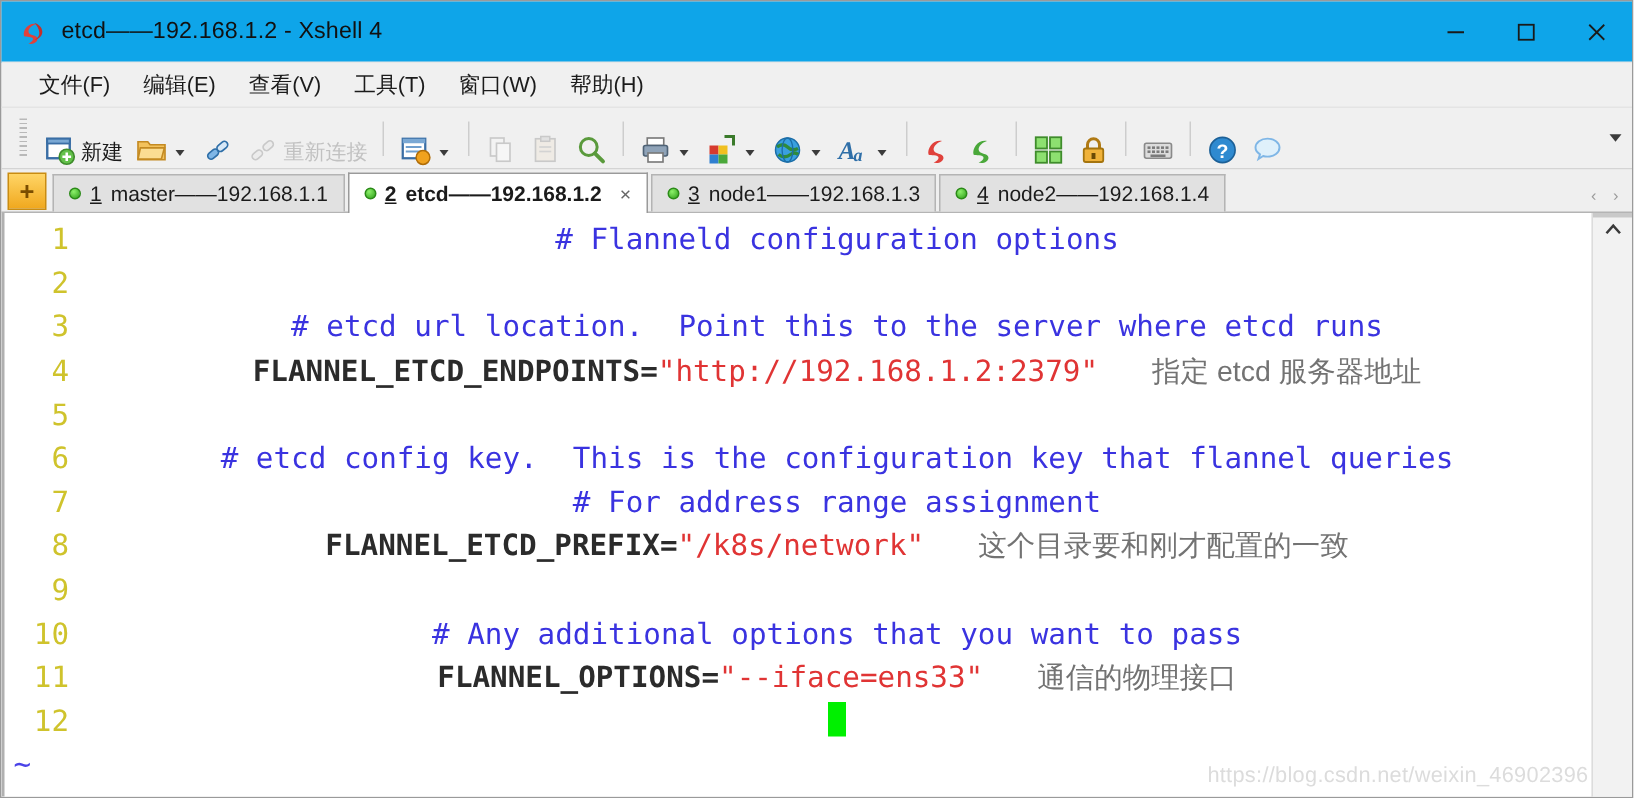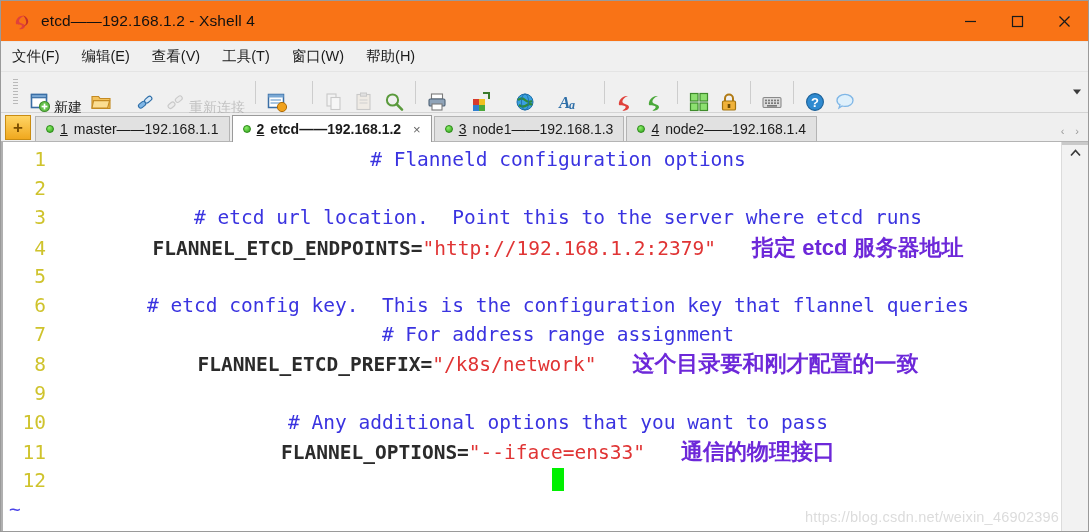"etcd——192.168.1.2 - Xshell 4" .titlebar { background: #f97316 -> #0ea5e9 }
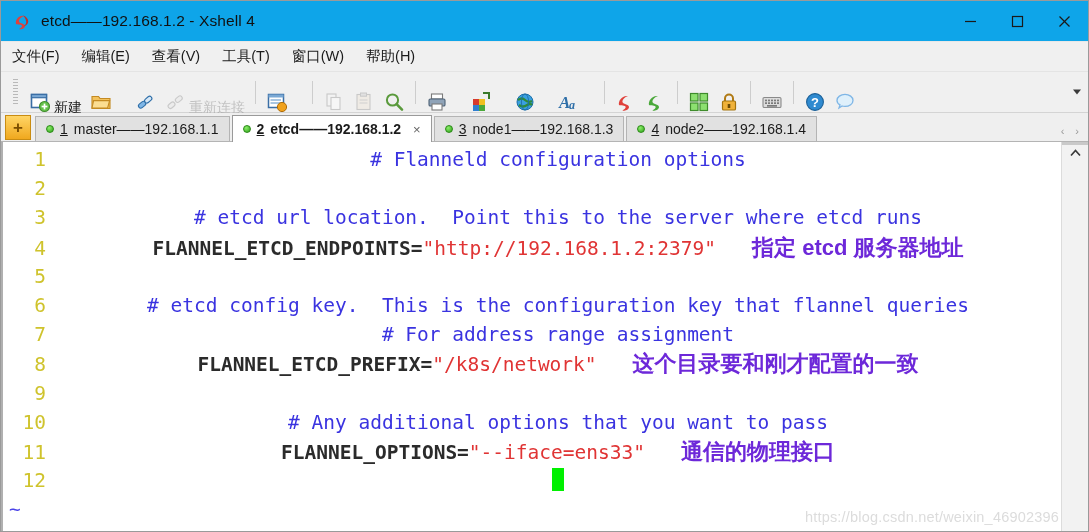"文件(F)" .menubar { padding-left: 0 -> 14px }
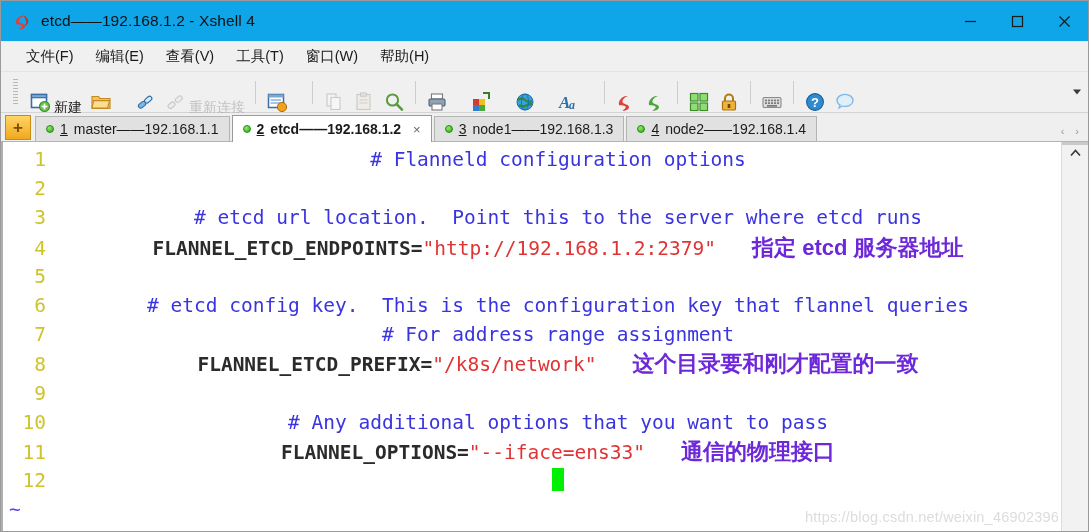"新建" .tb-btn { align-items: flex-end -> center }
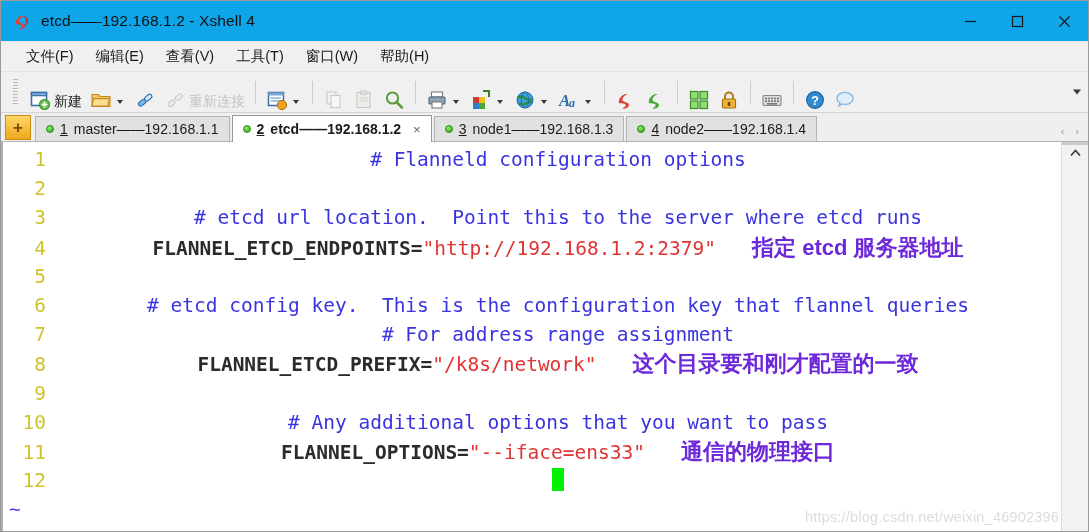"指定 etcd 服务器地址" .annot { color: #6d28d9 -> #737373; font-size: 22px -> 19px; font-weight: 700 -> 400 }
